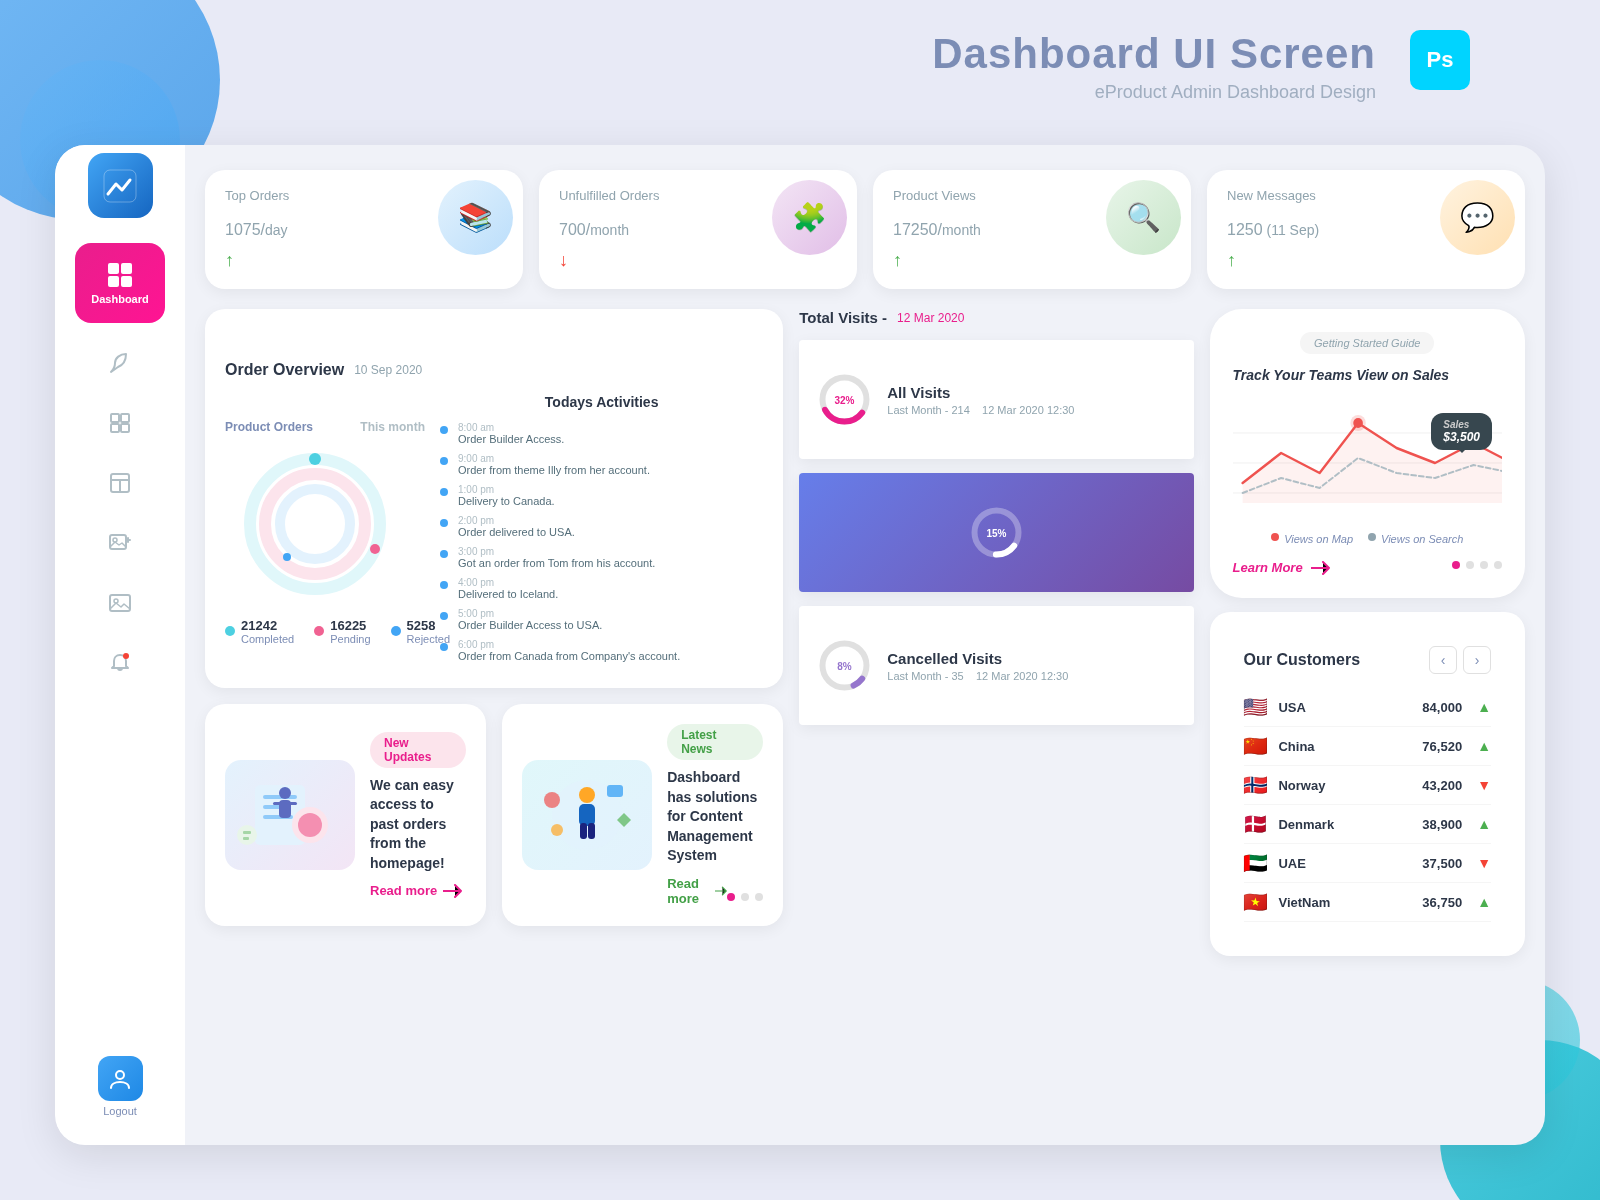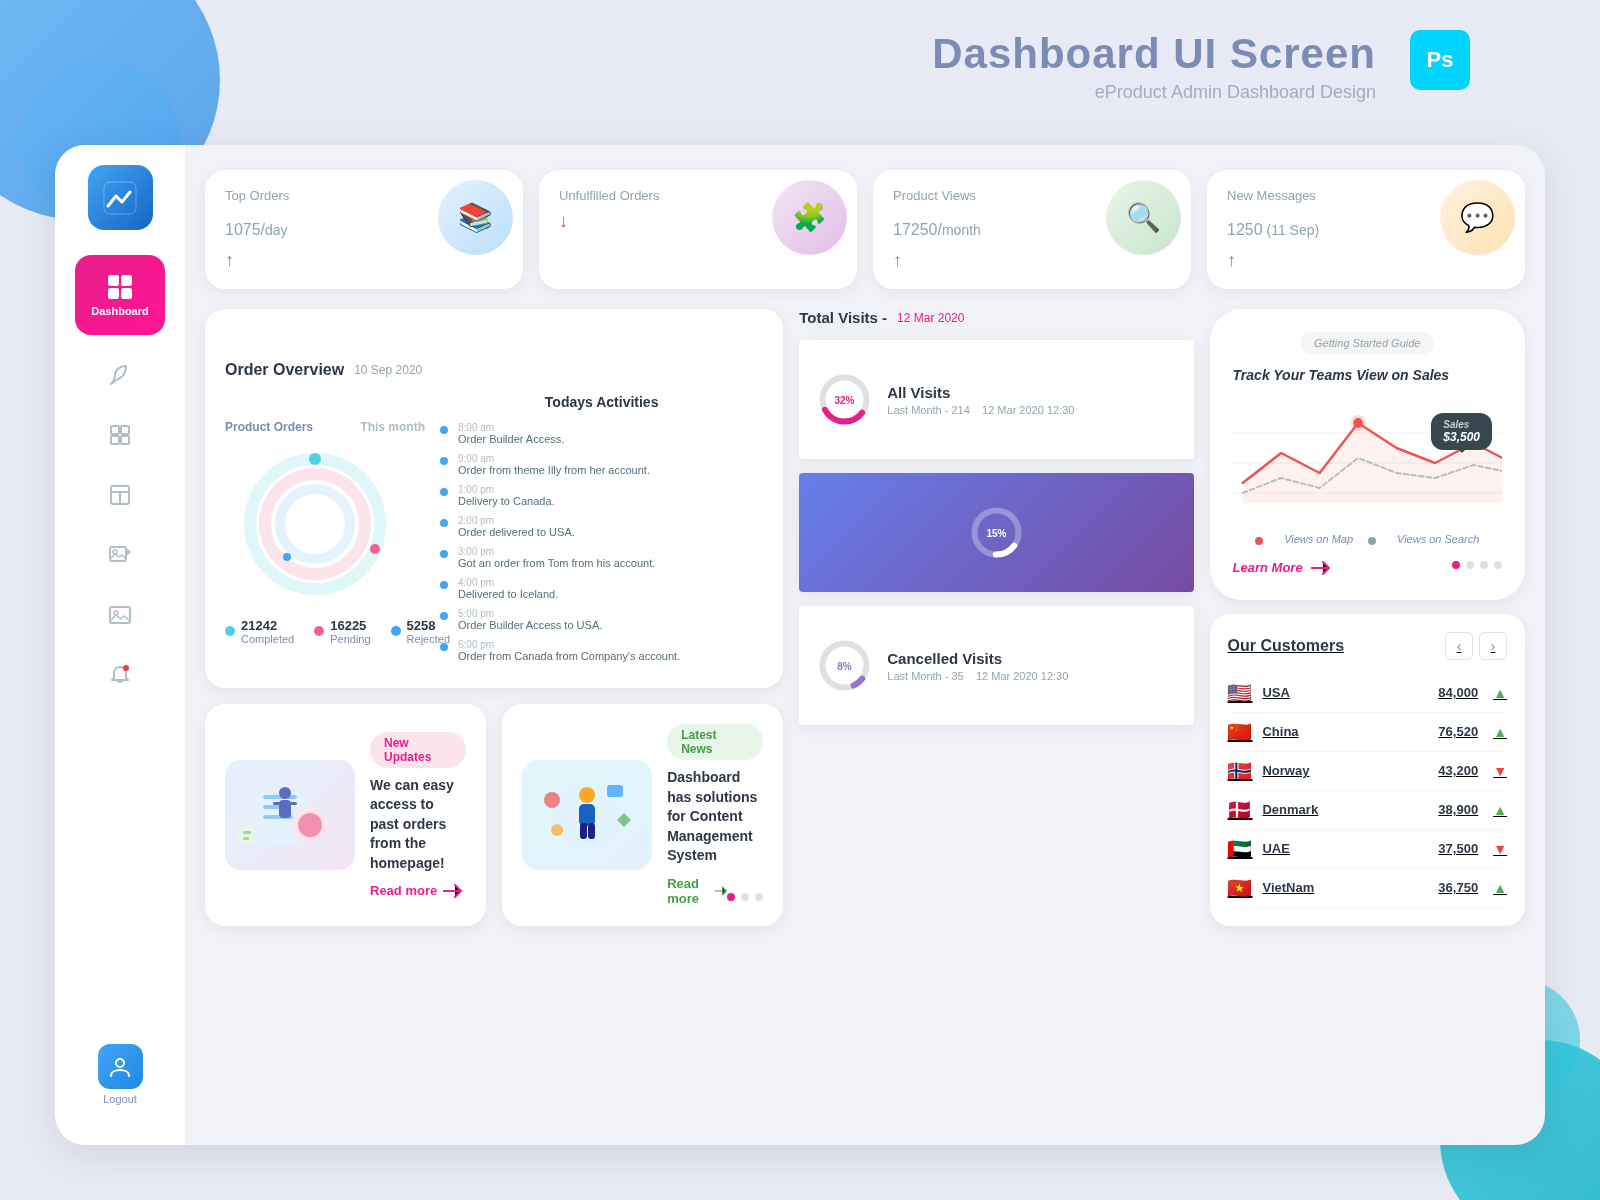"700/month" div.stat-value { html: none -> <div> <span>700/</span><span>month</span> </div> }
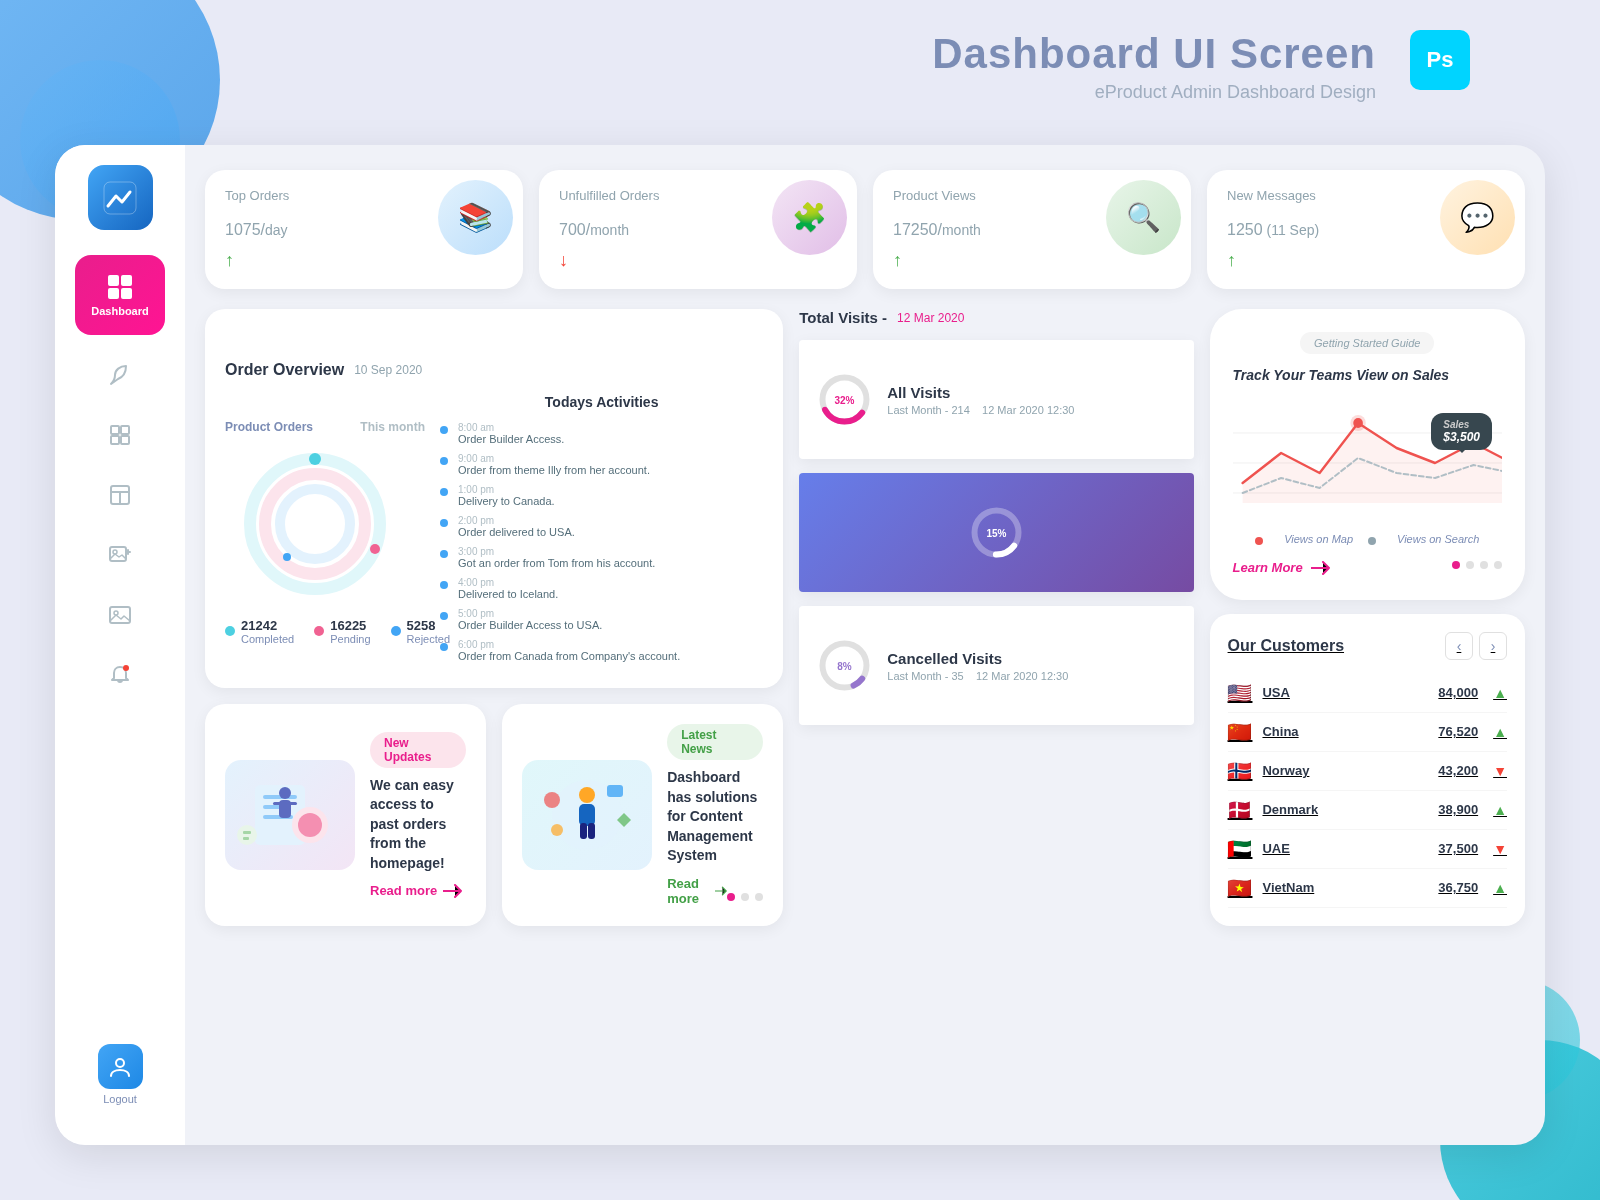"Dashboard" .sidebar { padding: 20px 0 -> 8px 0 }
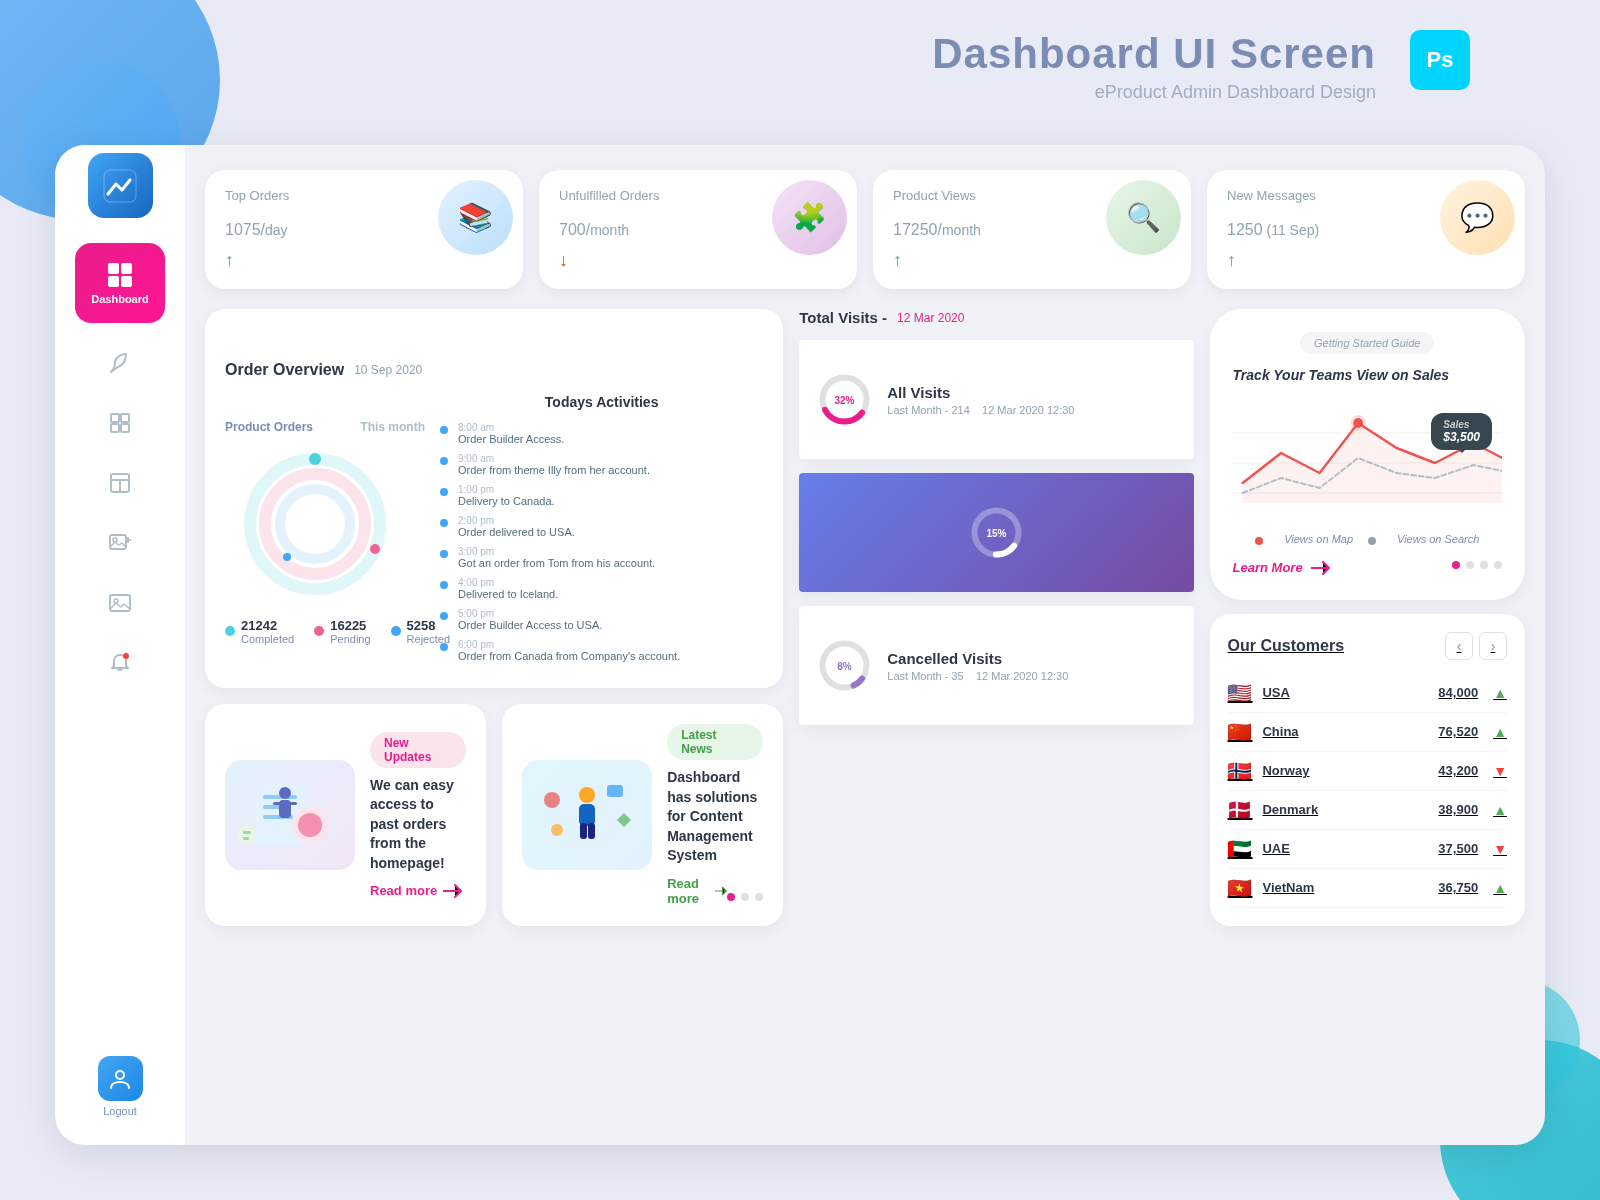"Views on Map" .chart-legend-item { align-items: flex-end -> flex-start; gap: 21px -> 5px }
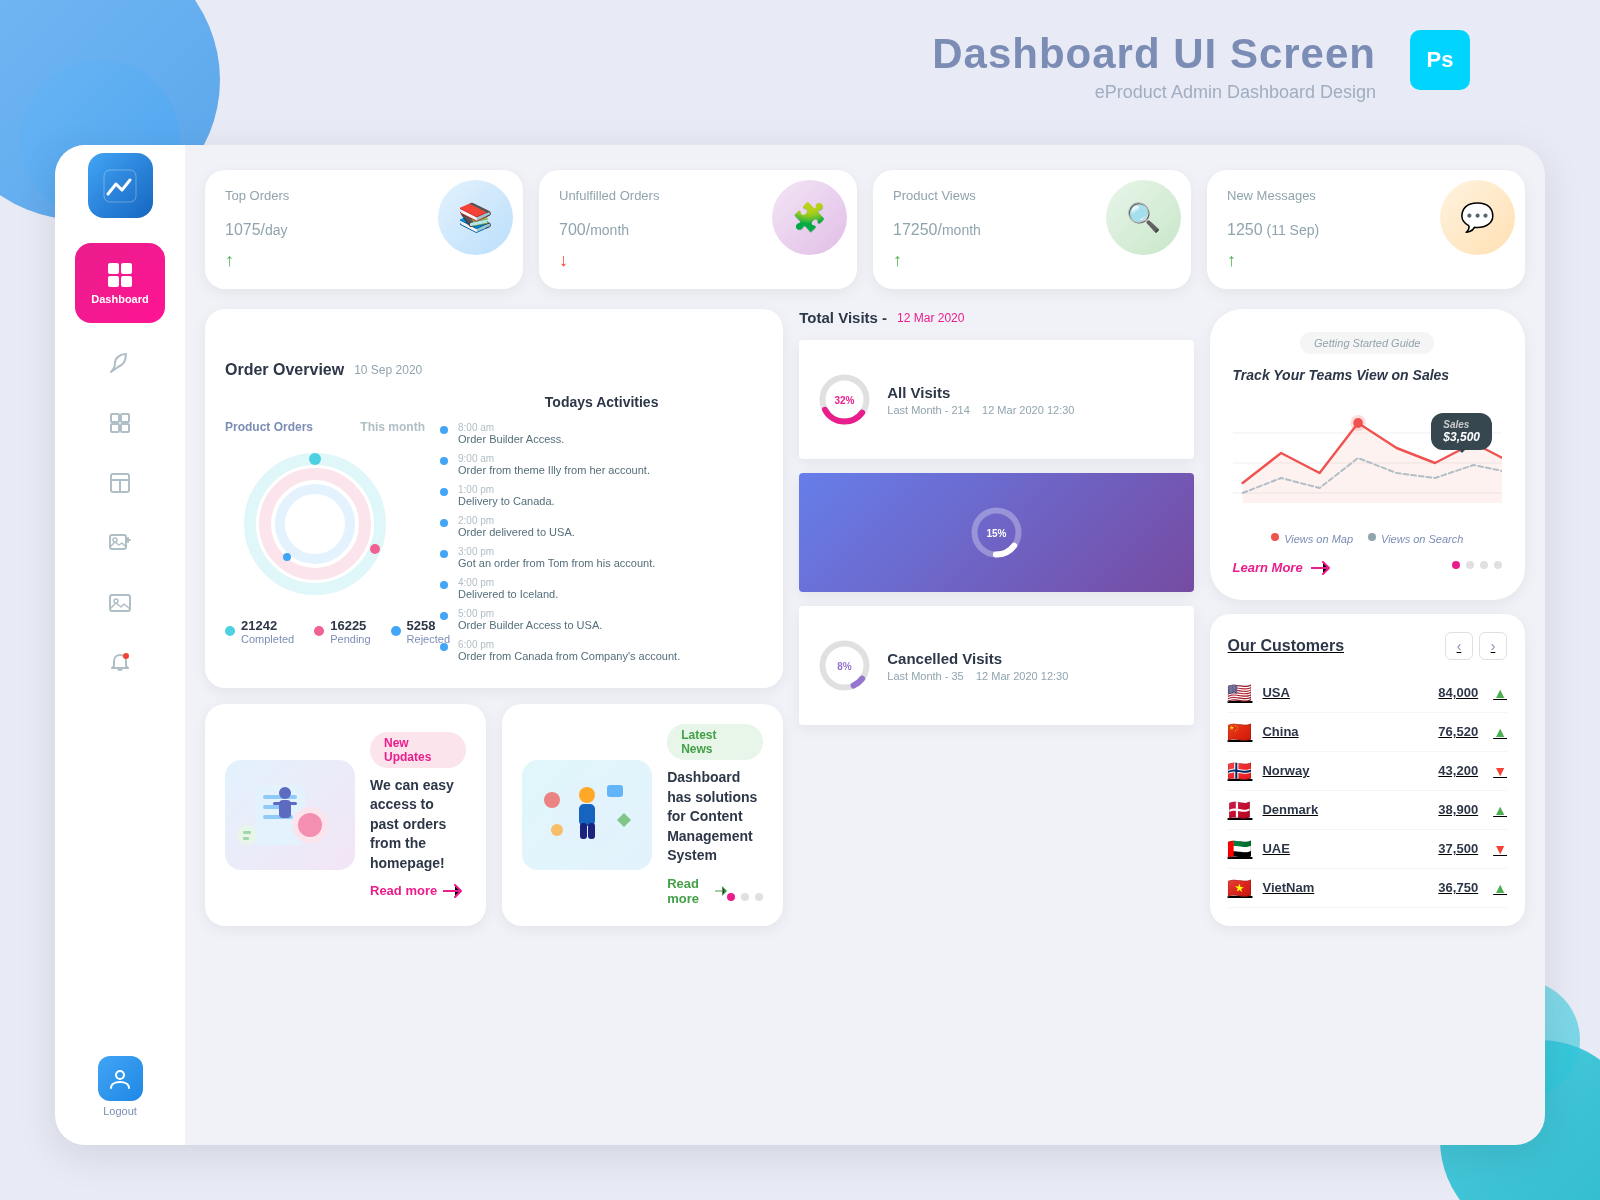"Our Customers" .customers-card { padding: 18px -> 34px; text-decoration: underline -> none }
